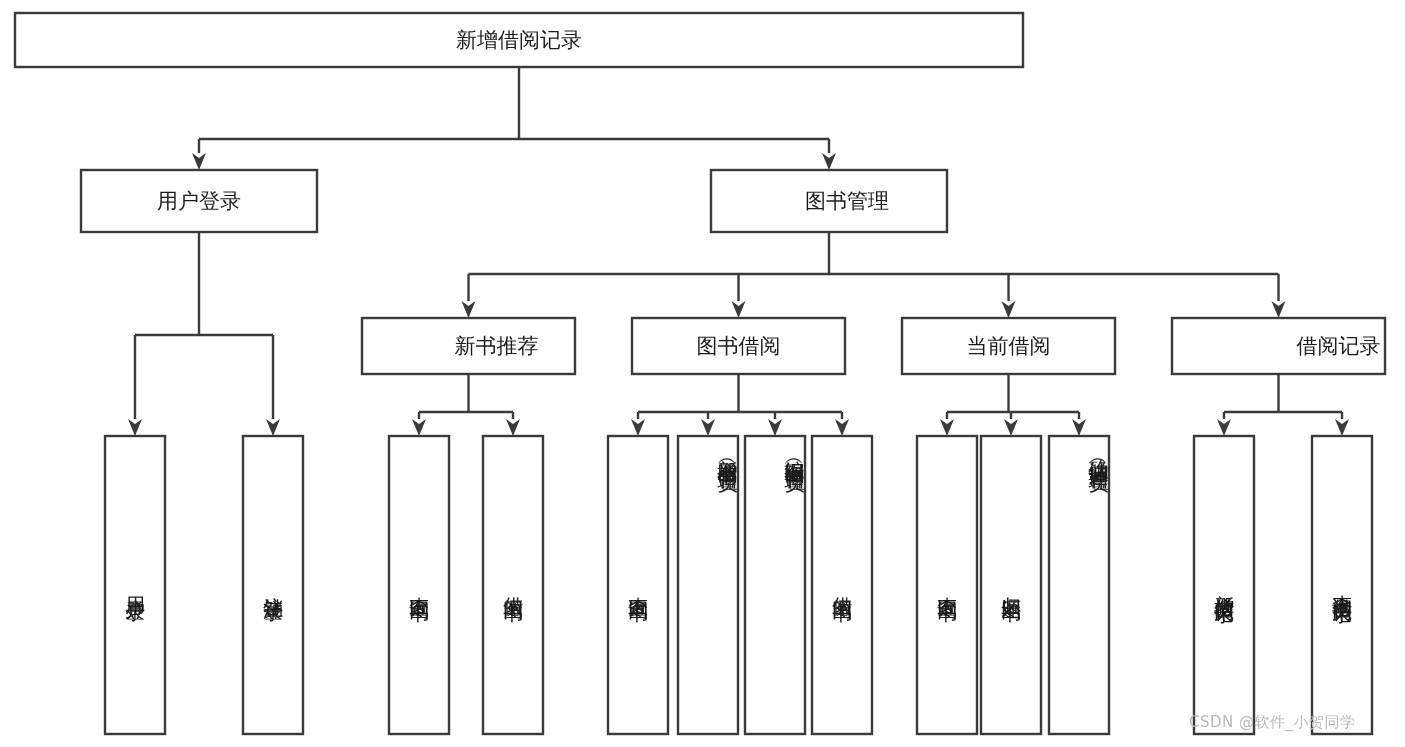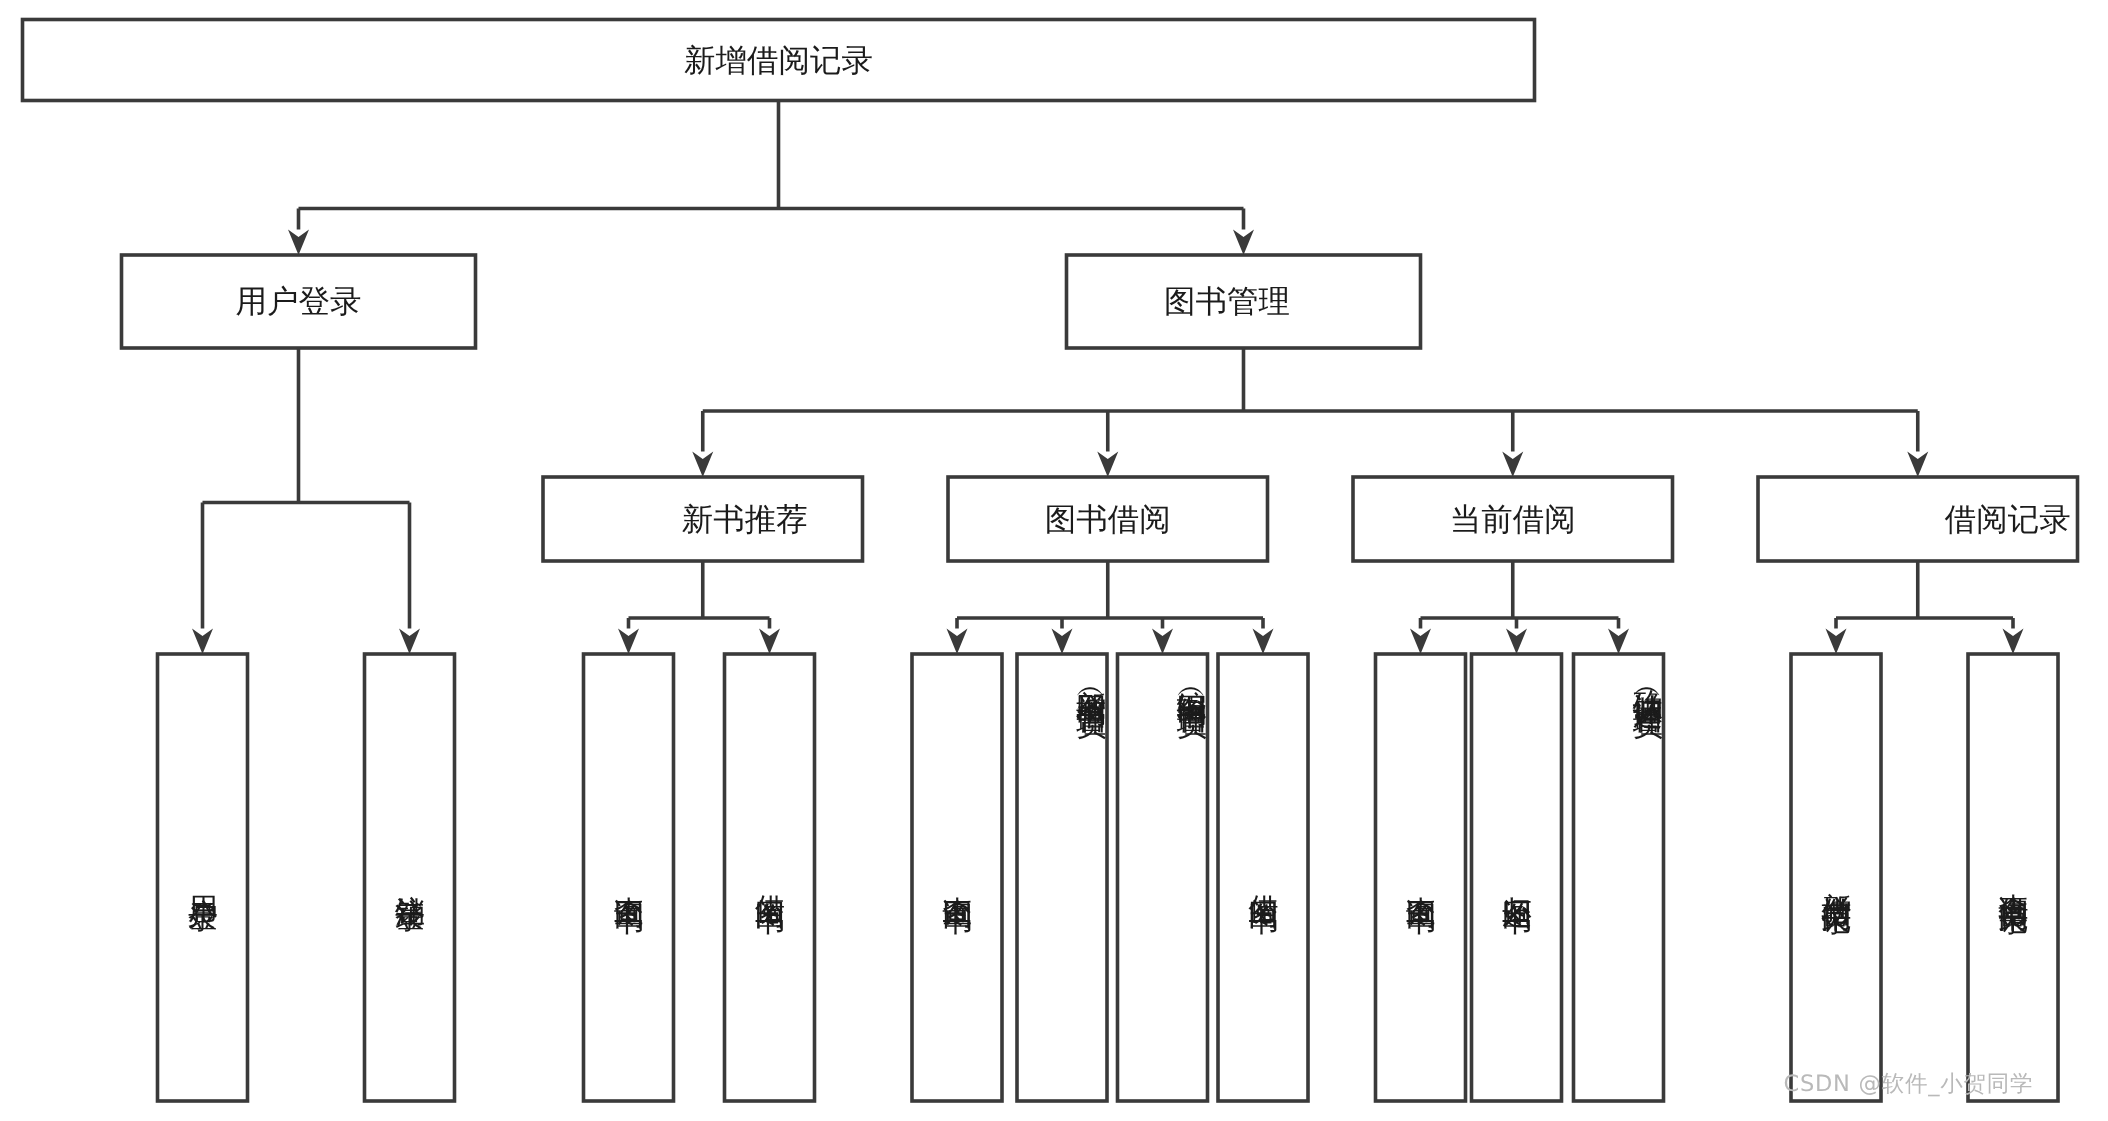"图书管理" div.node-label { left: 682px -> 711px }
